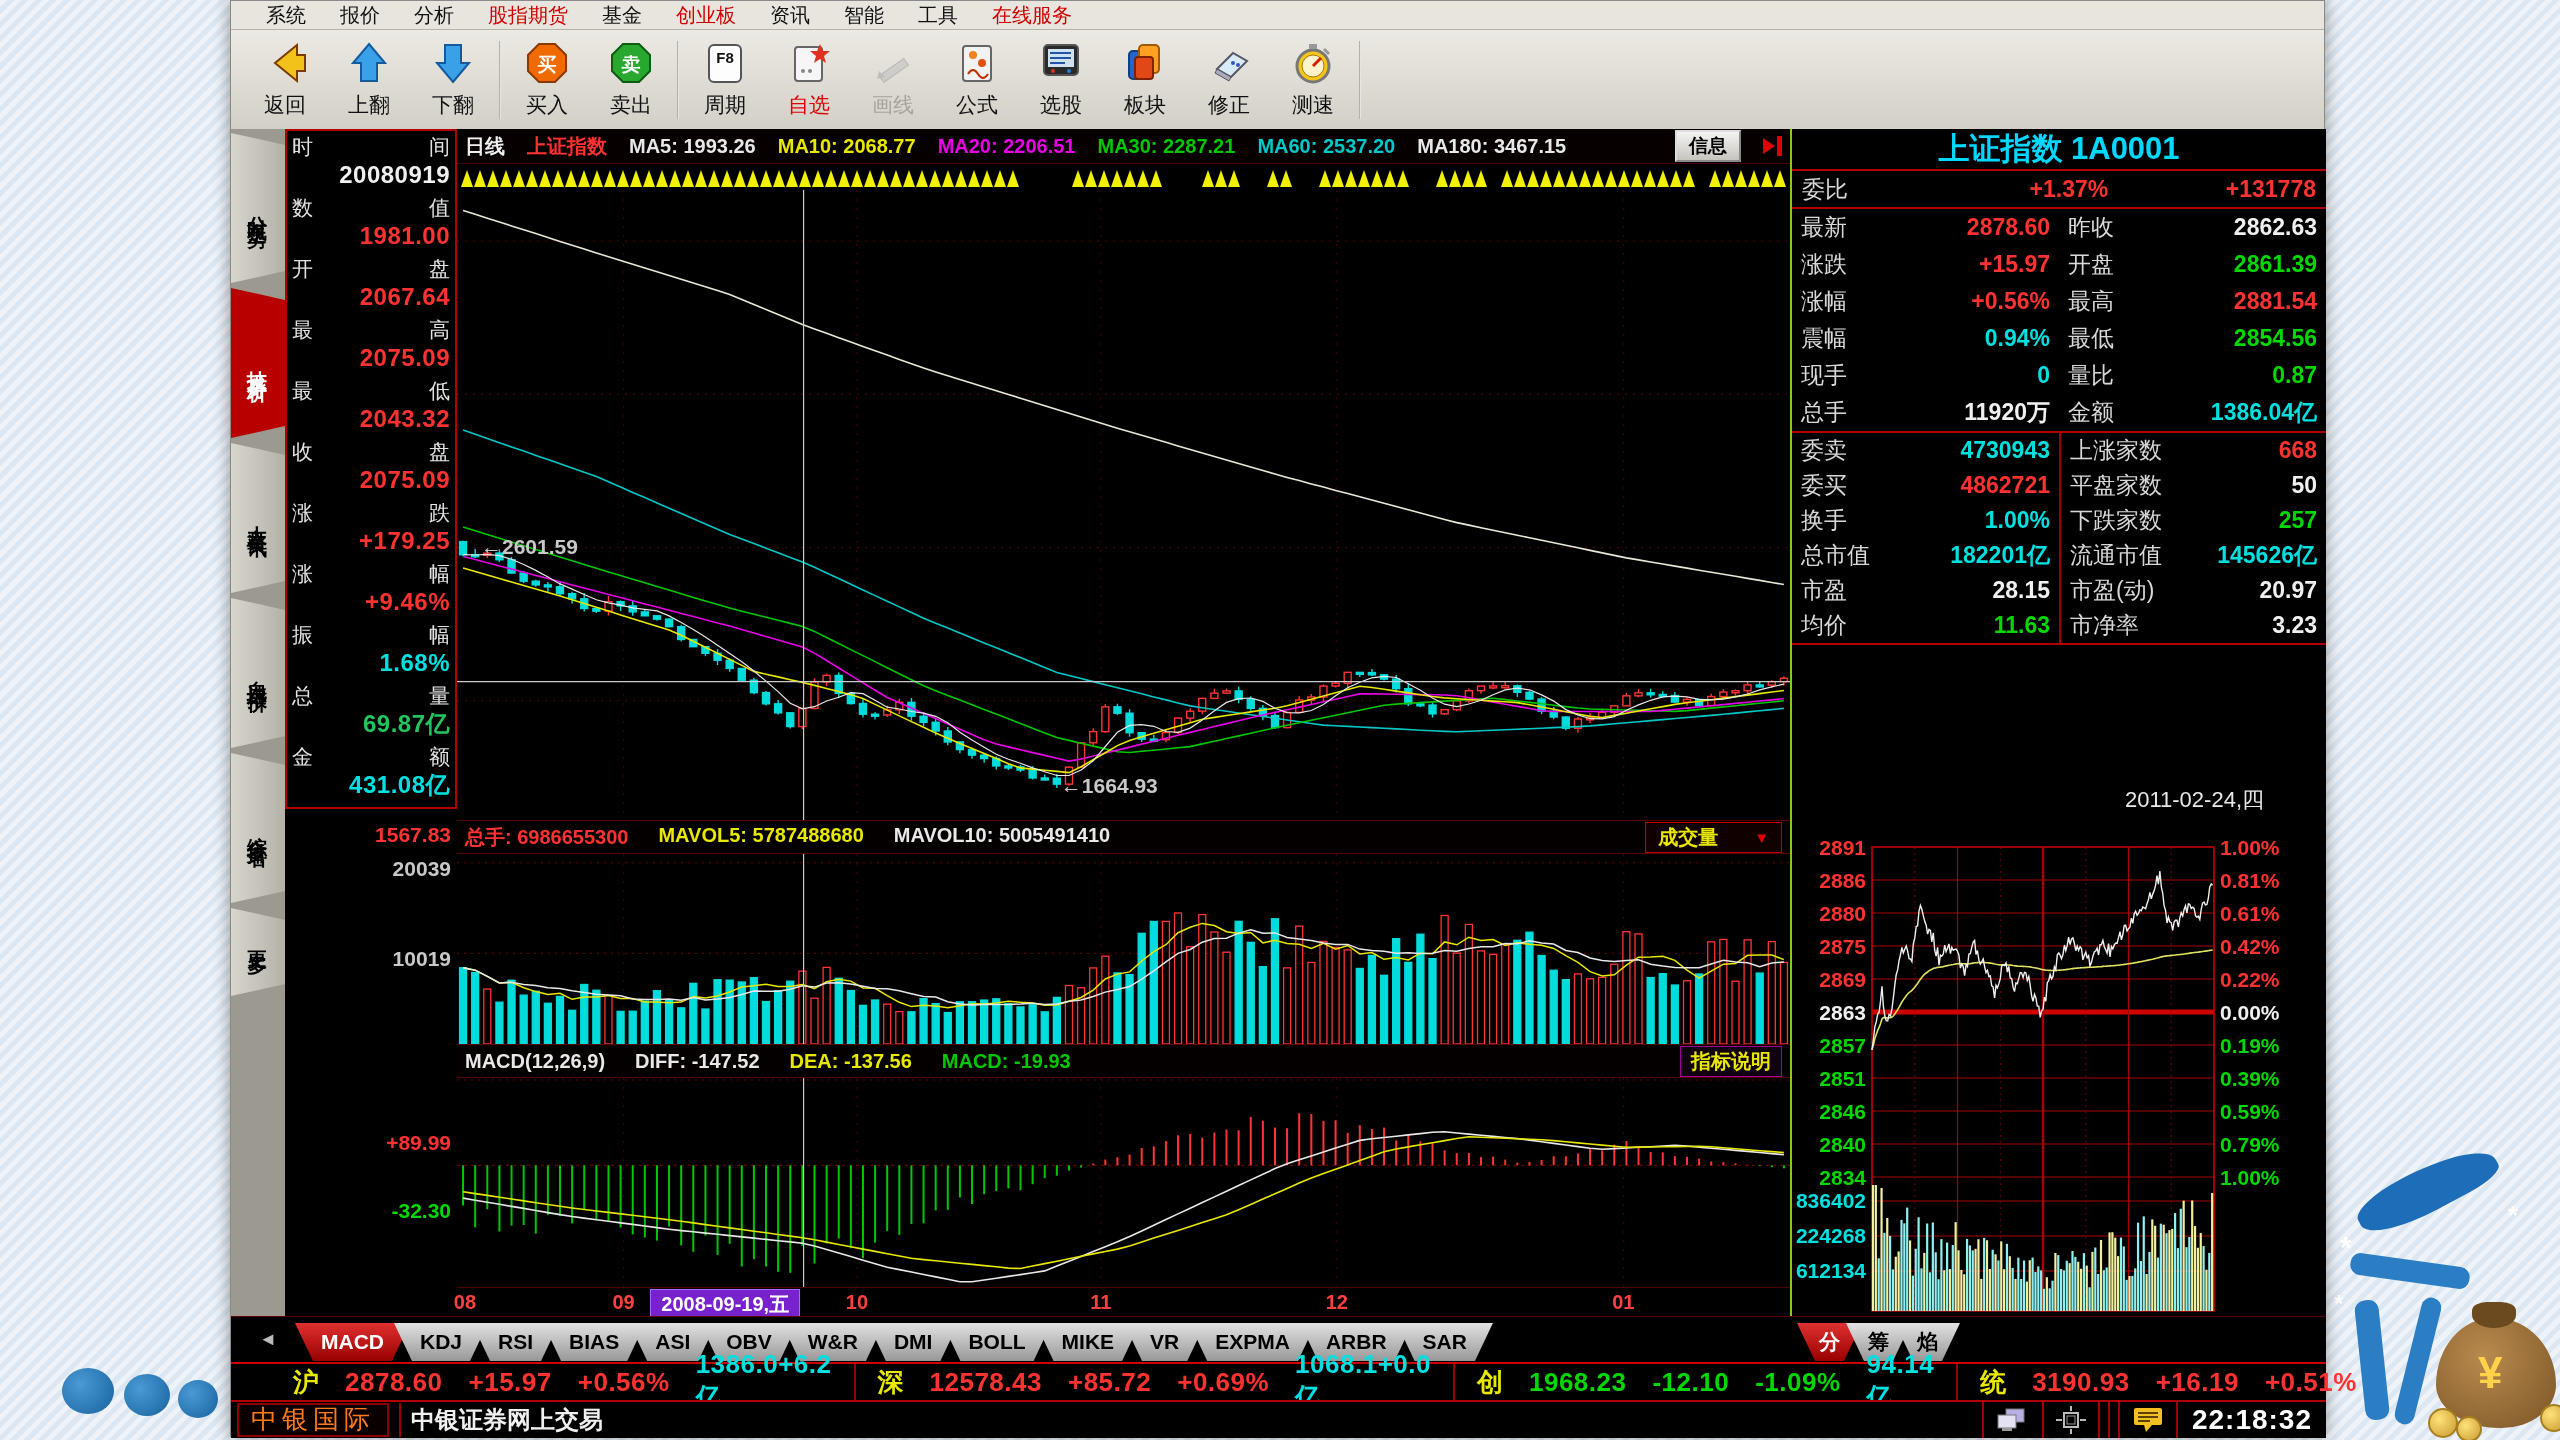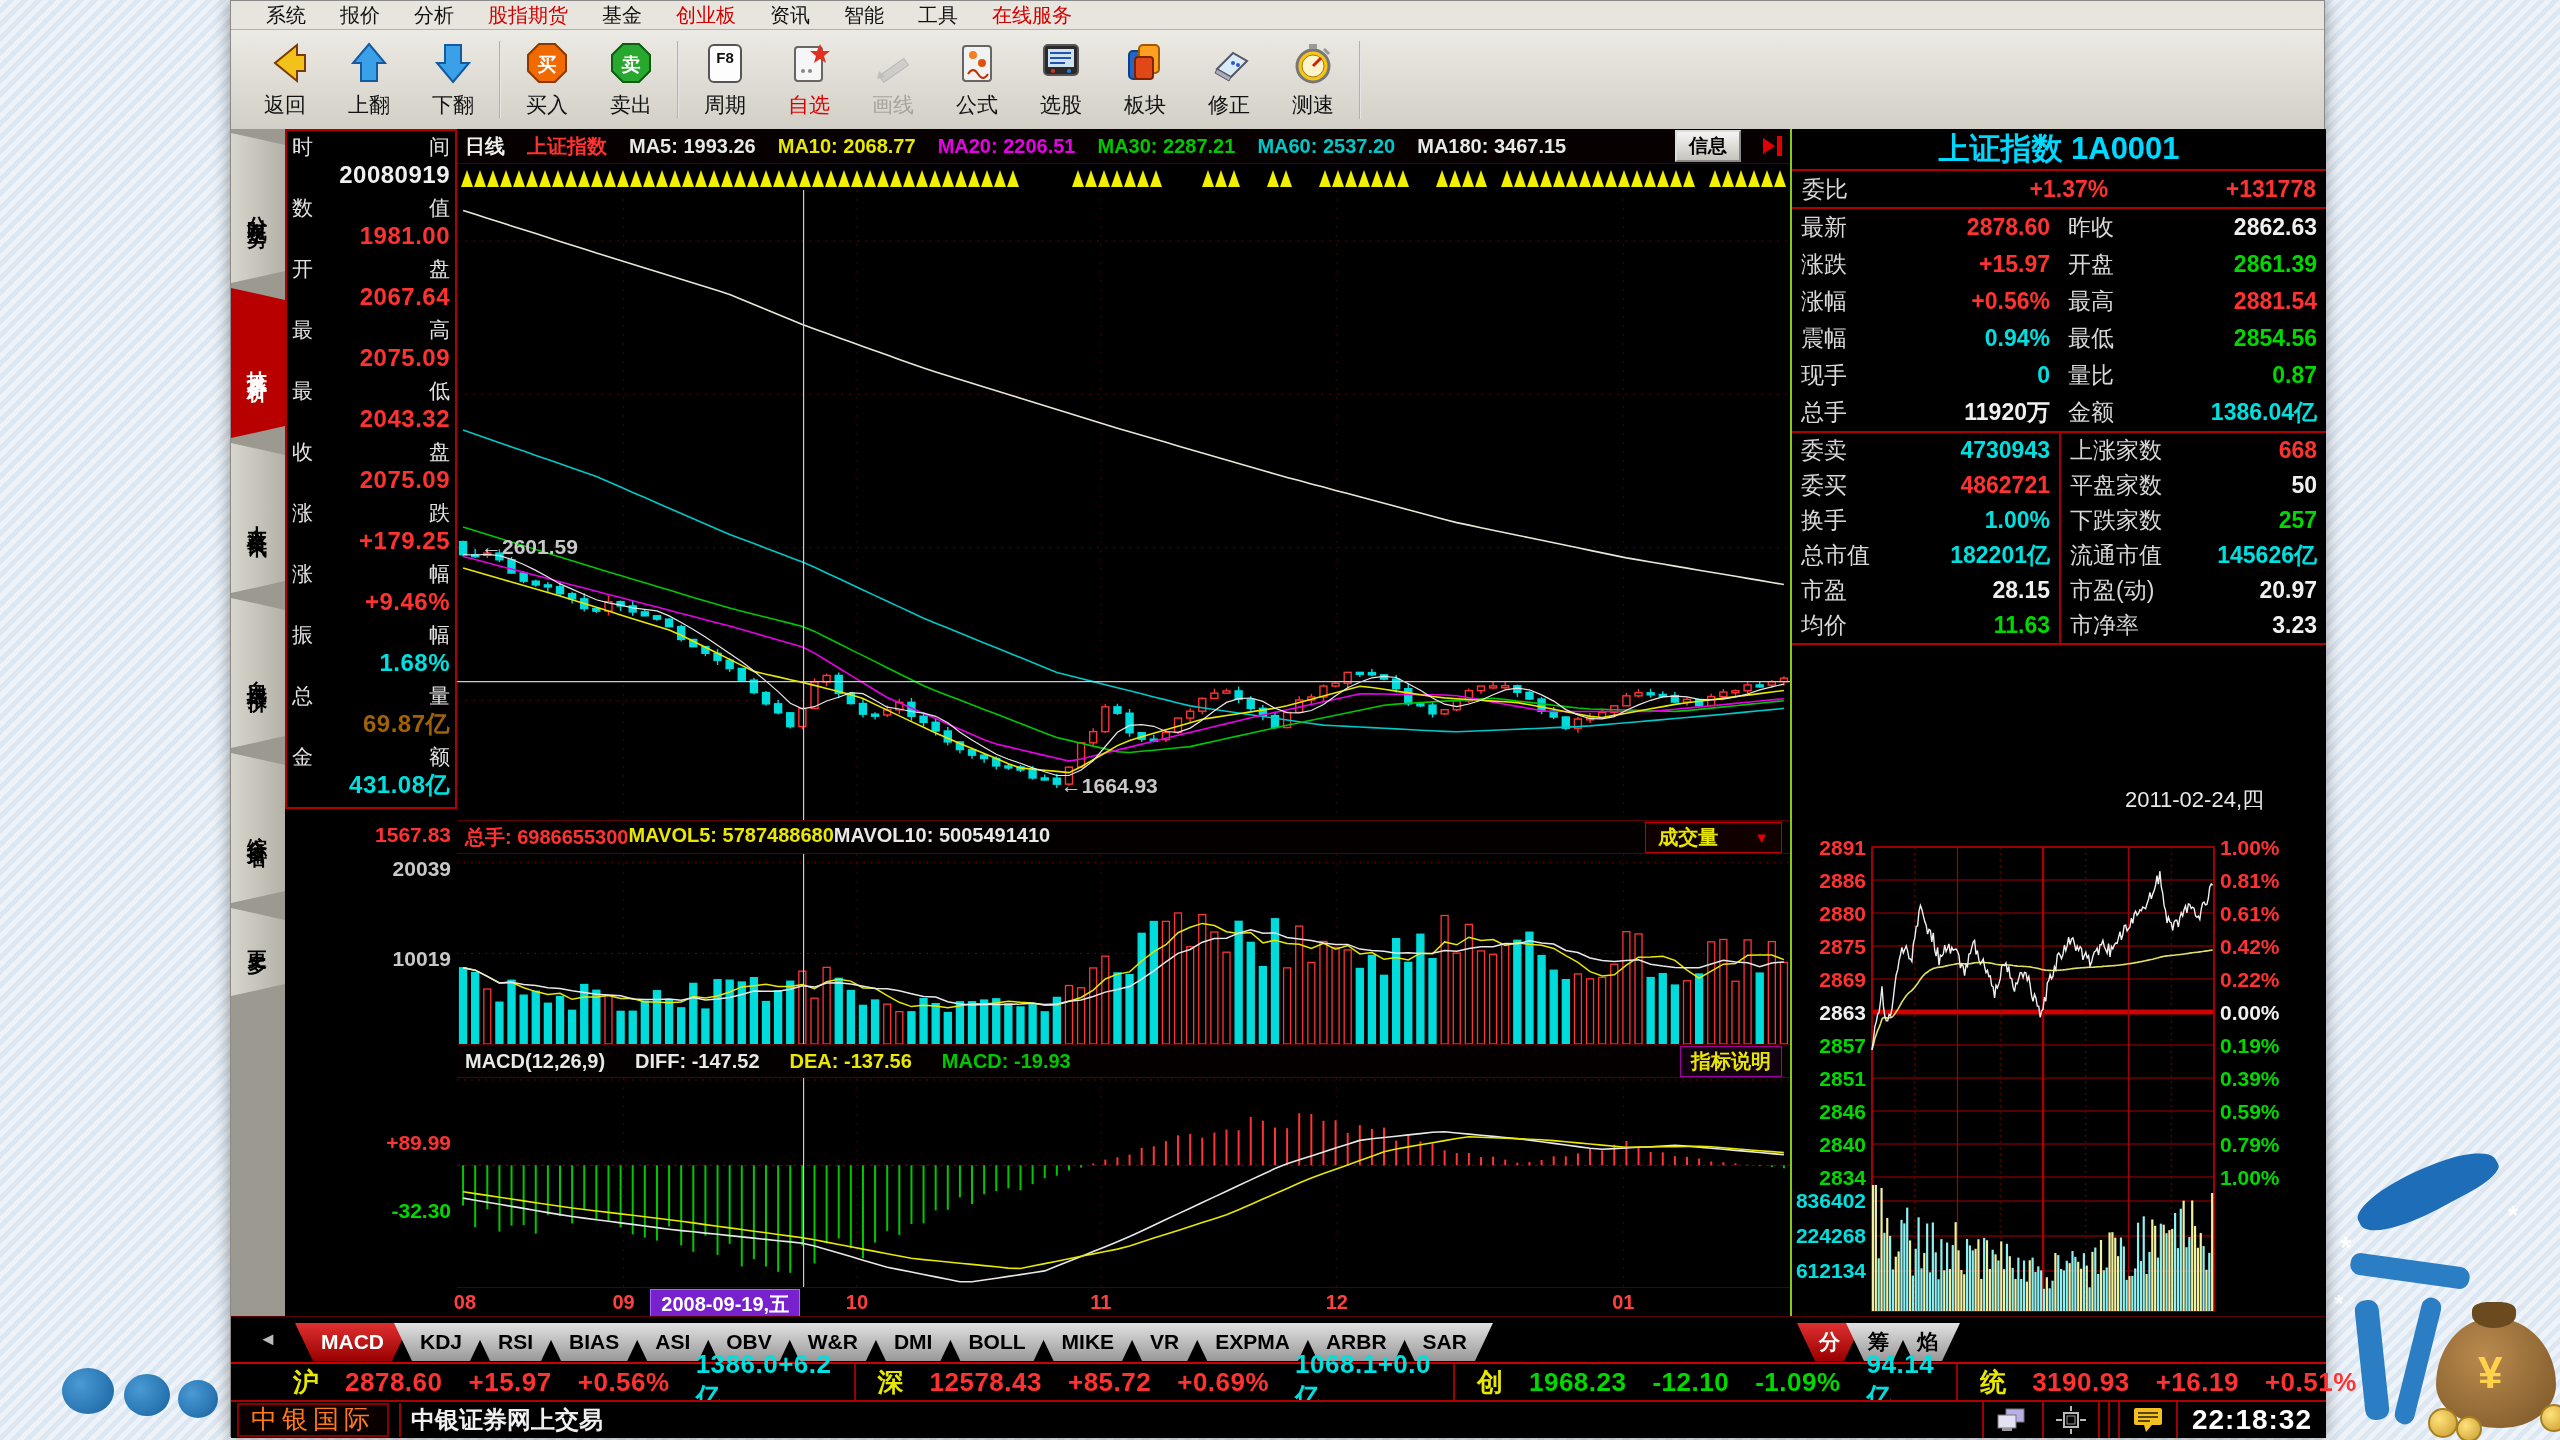"69.87亿" div.ival { color: #a16207 -> #22c55e }
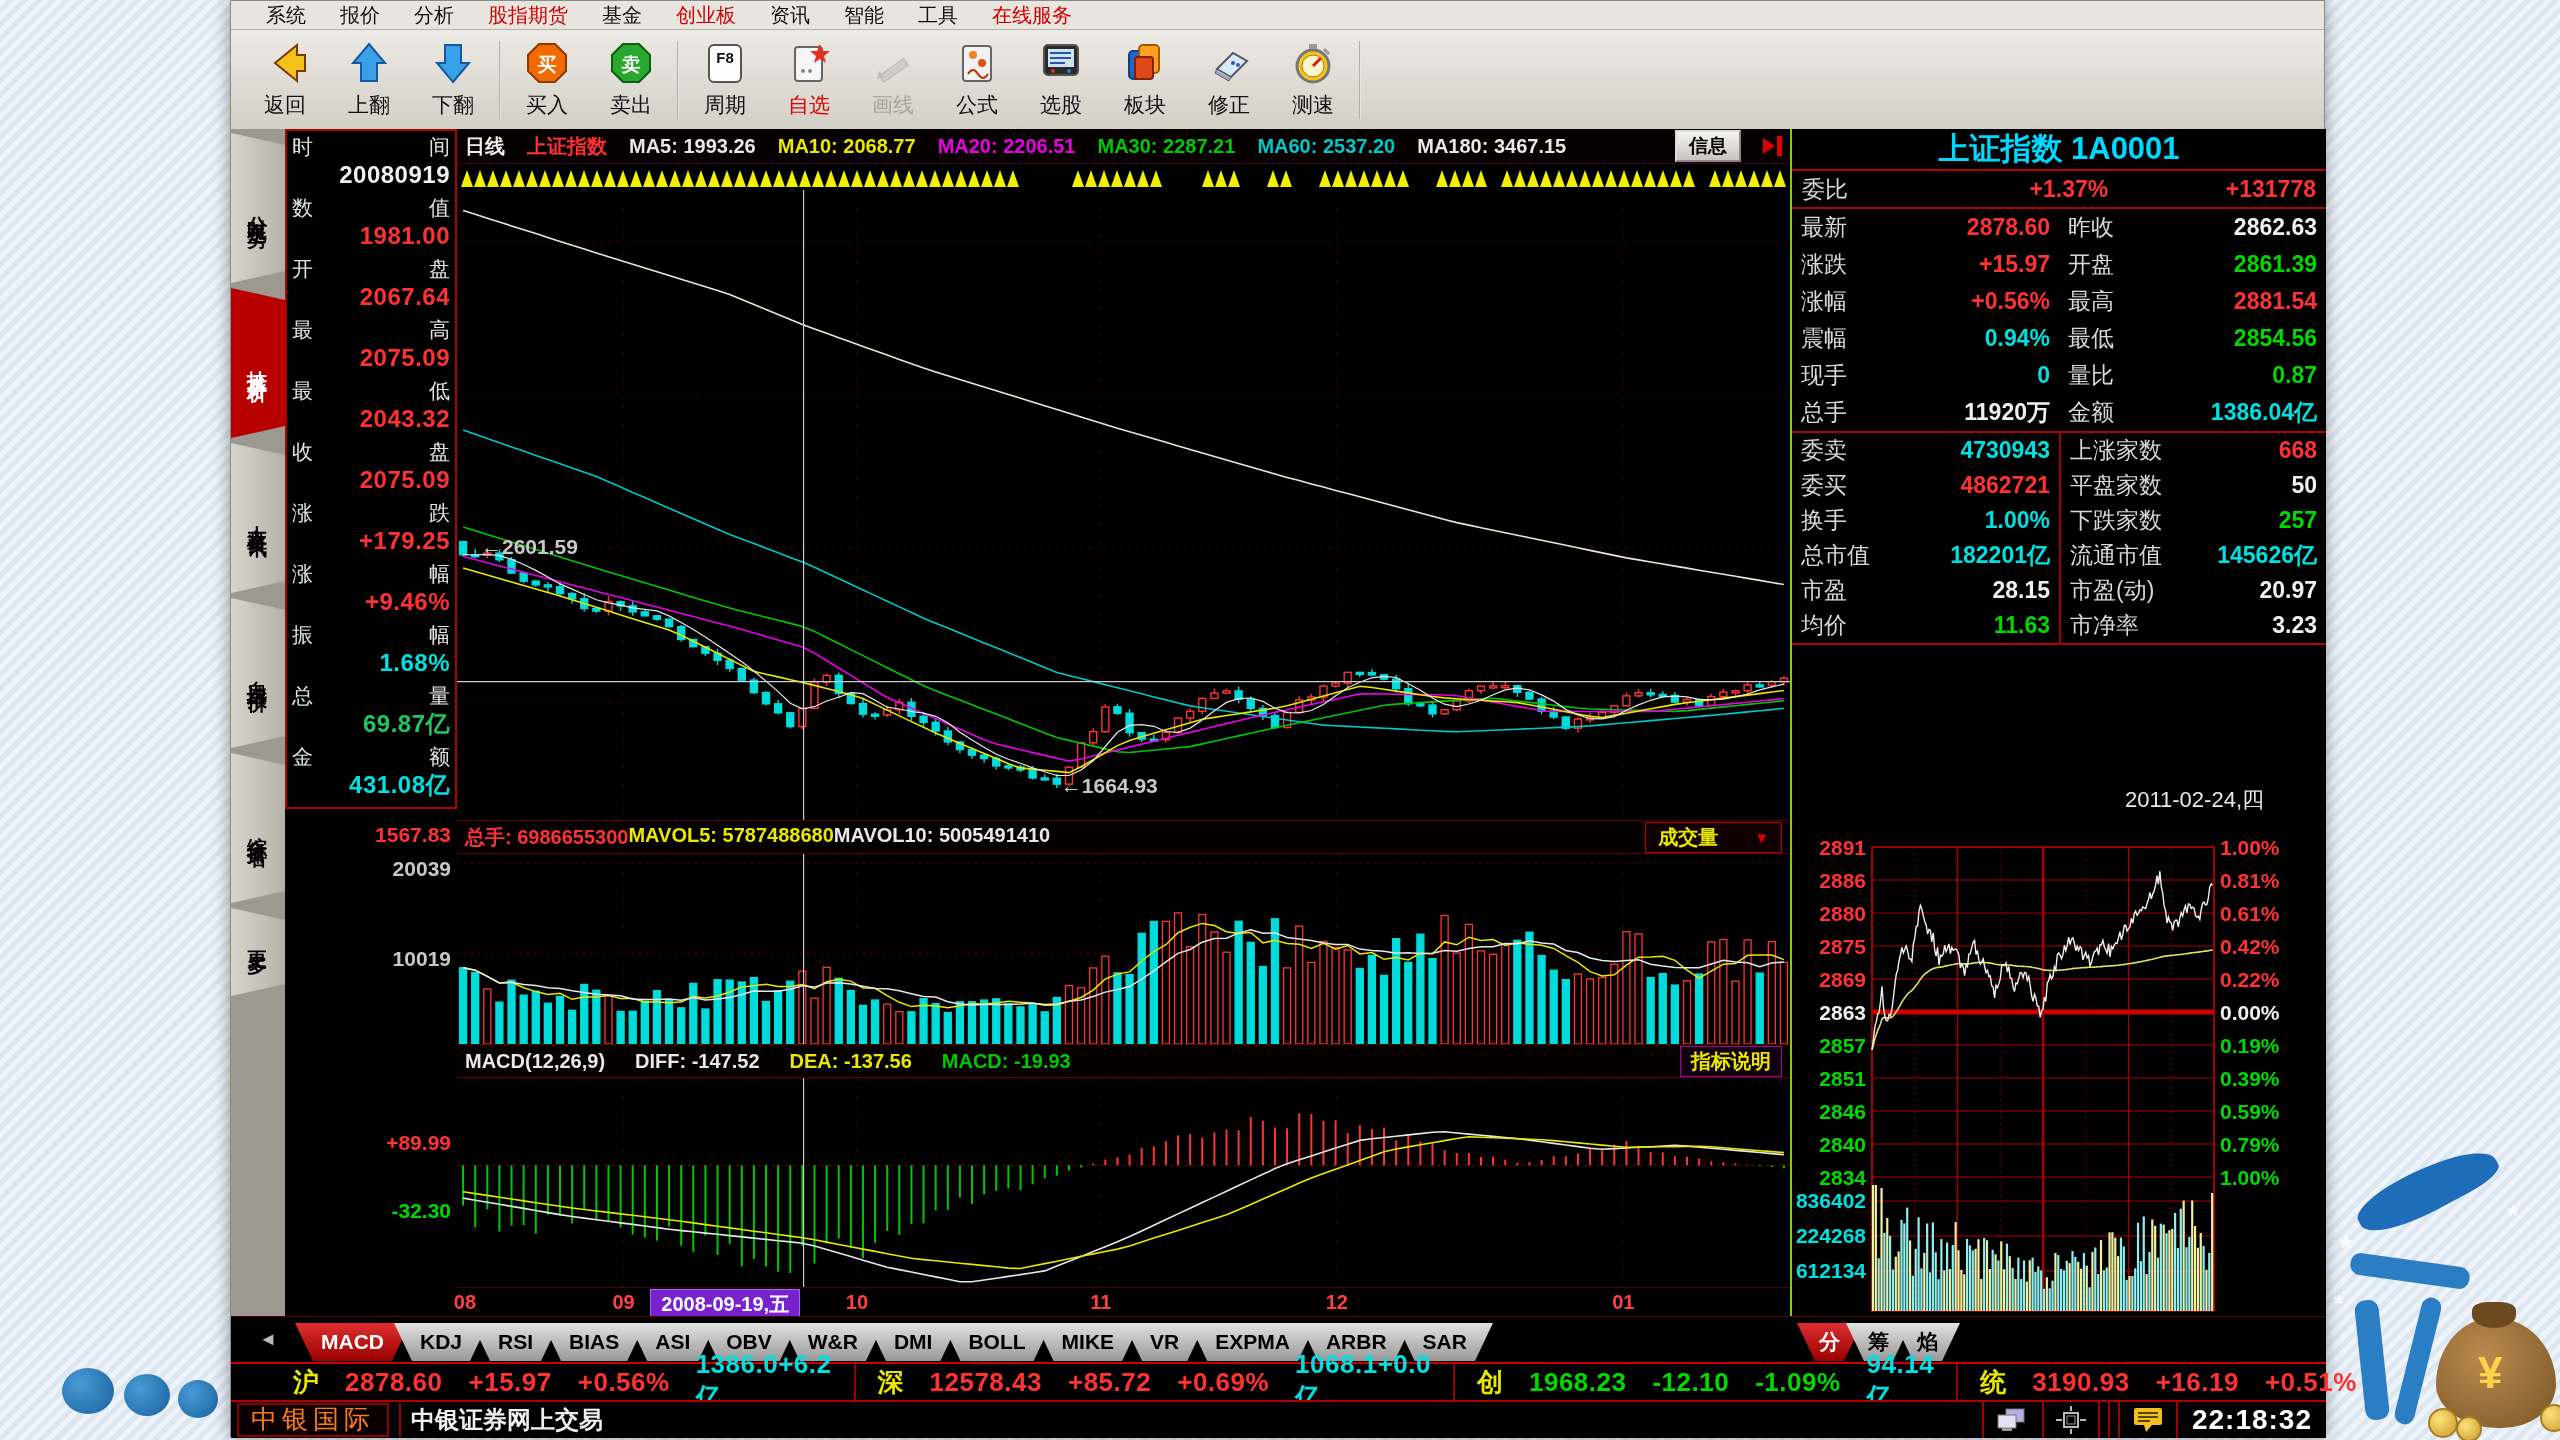"总手: 6986655300" span { gap: none -> 30px }
